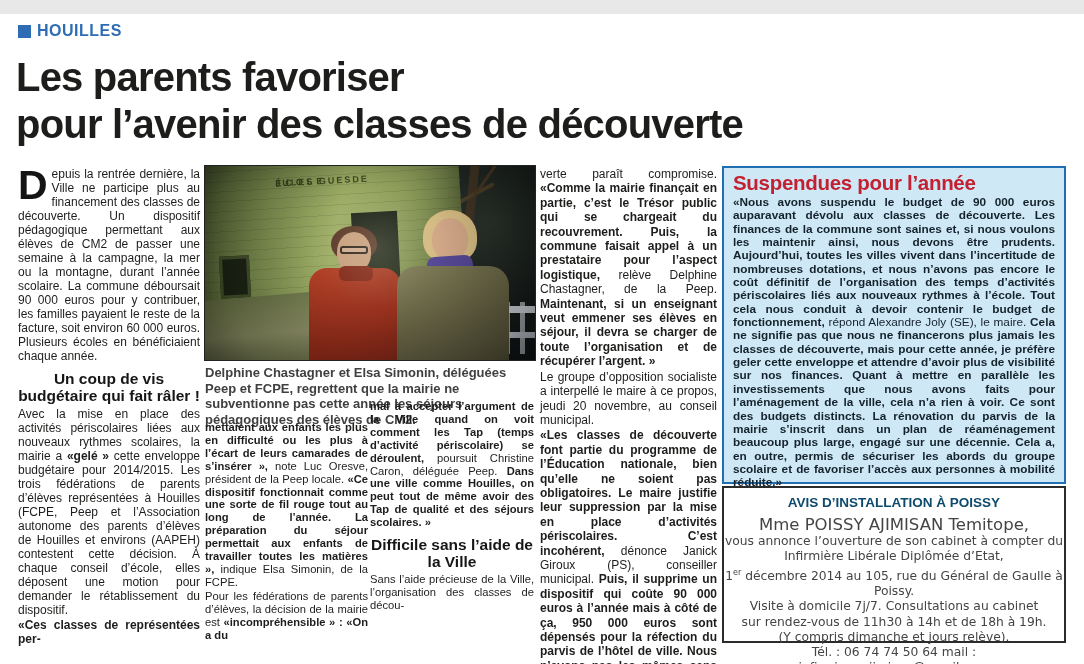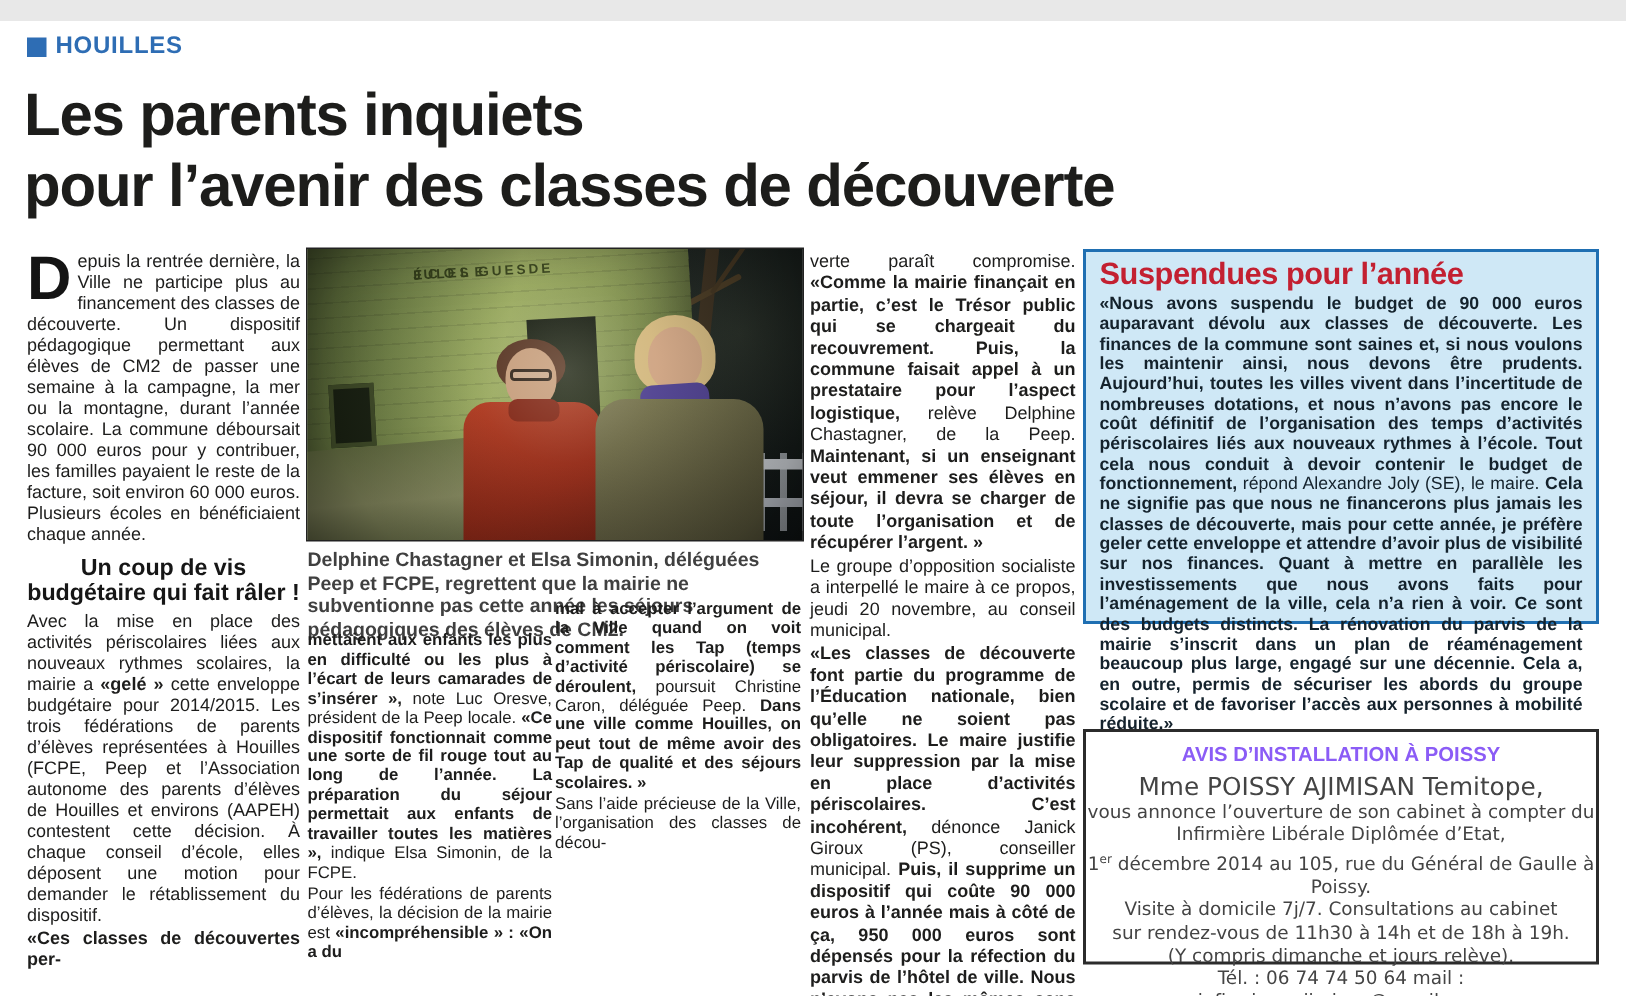"Les parents inquiets" div { text: inquiets -> favoriser }
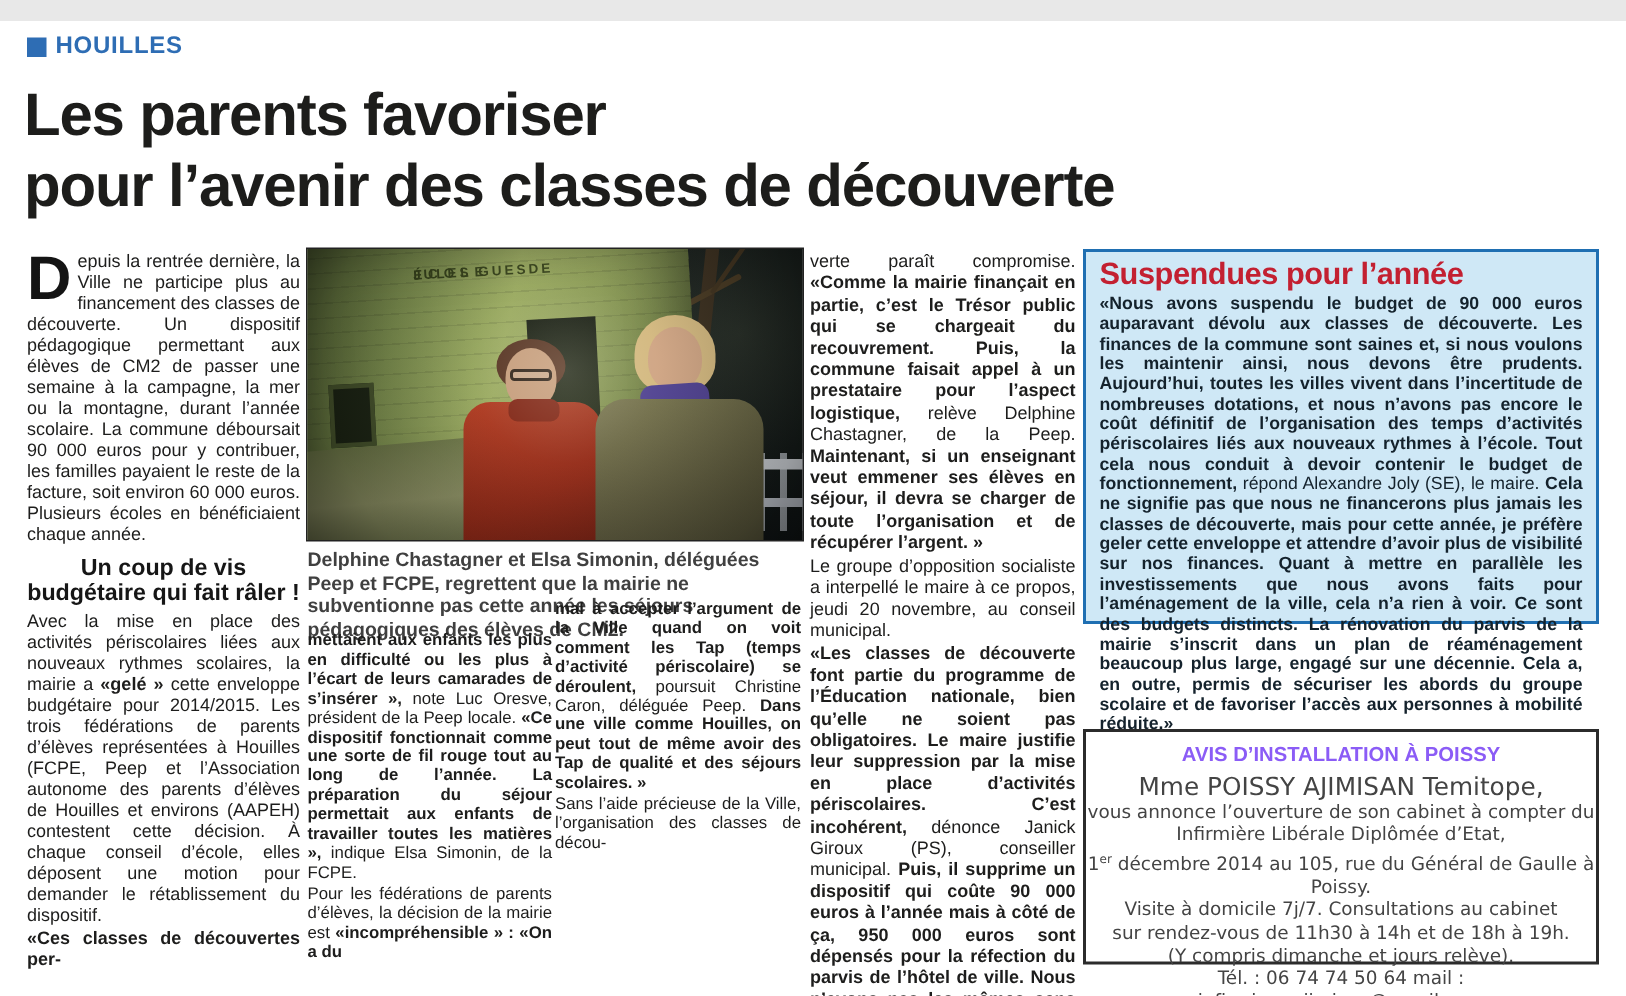"Suspendues pour l’année" .sidebar-box { height: 250px -> 318px }
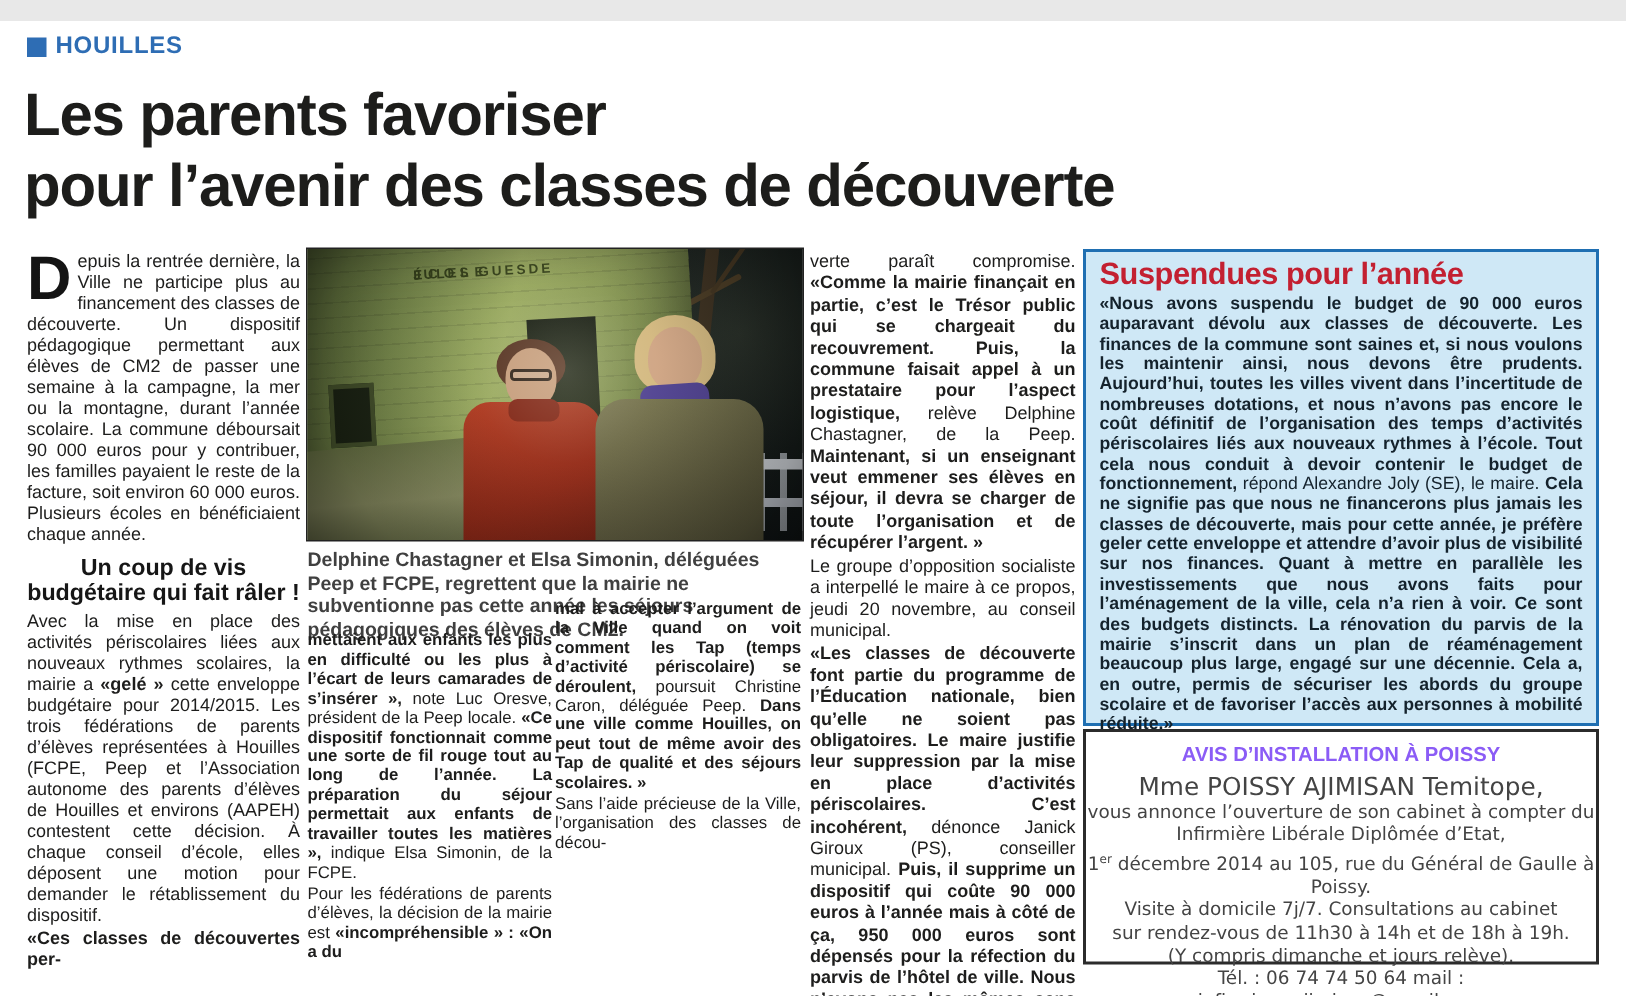"AVIS D’INSTALLATION À POISSY" .ad-title { color: #8b5cf6 -> #0c4a6e }
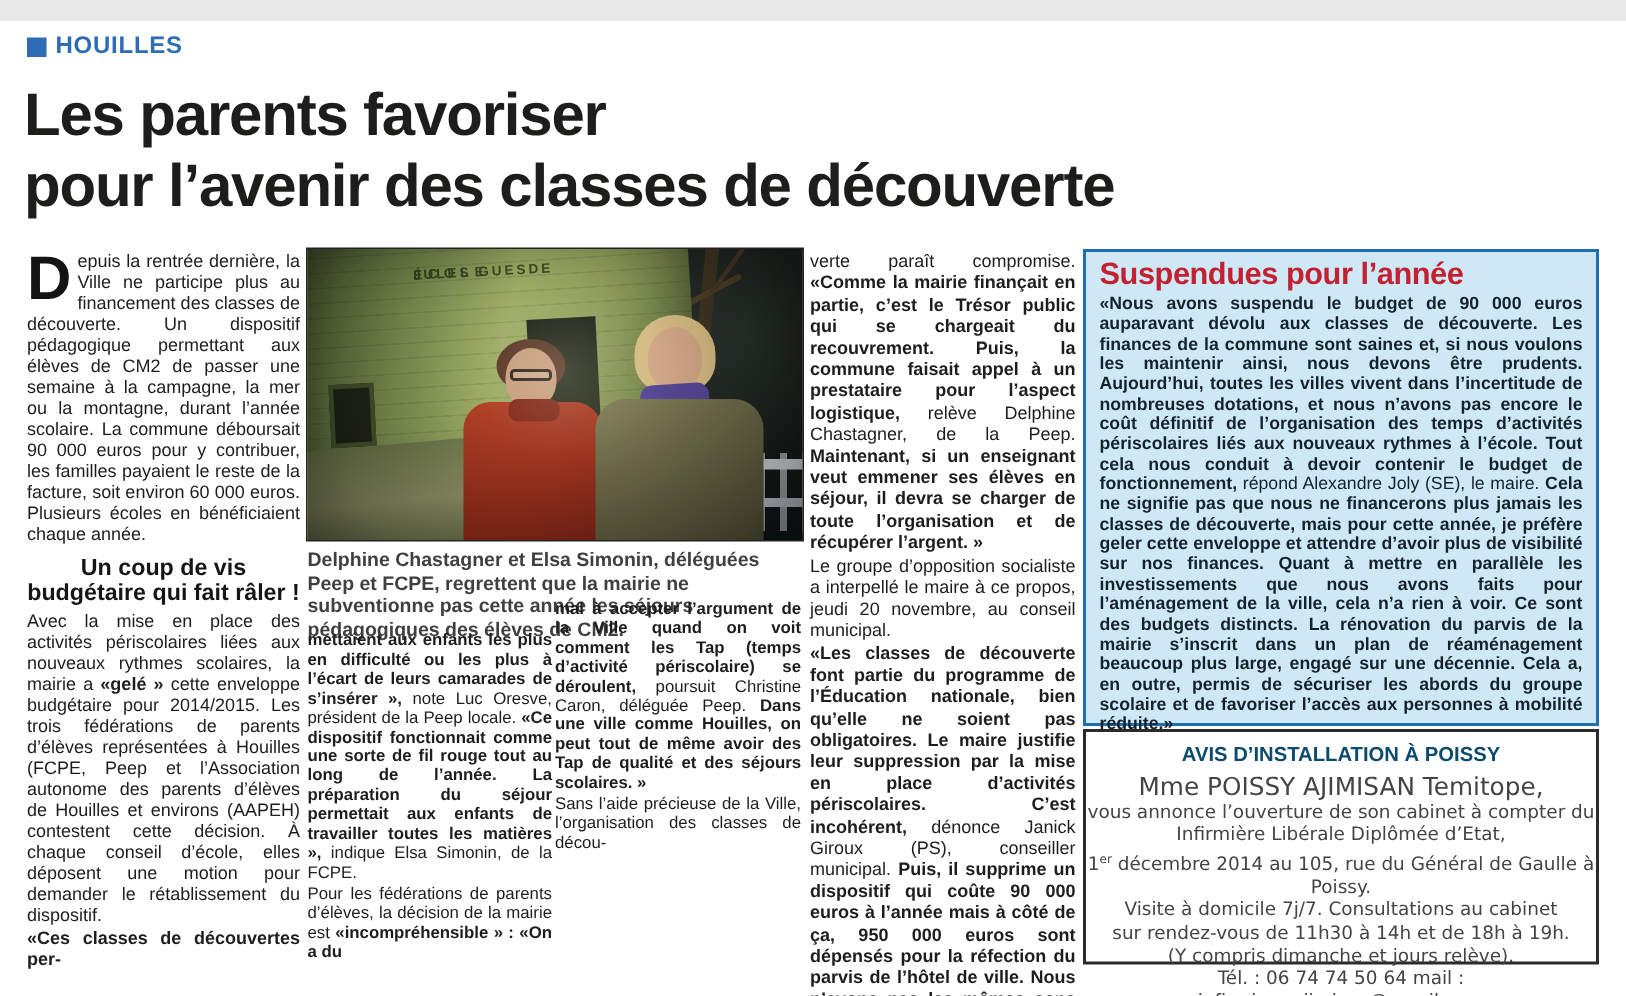"Difficile sans l’aide de la" div.sub { html: none -> <div>Difficile sans l’aide de la Ville</div> }
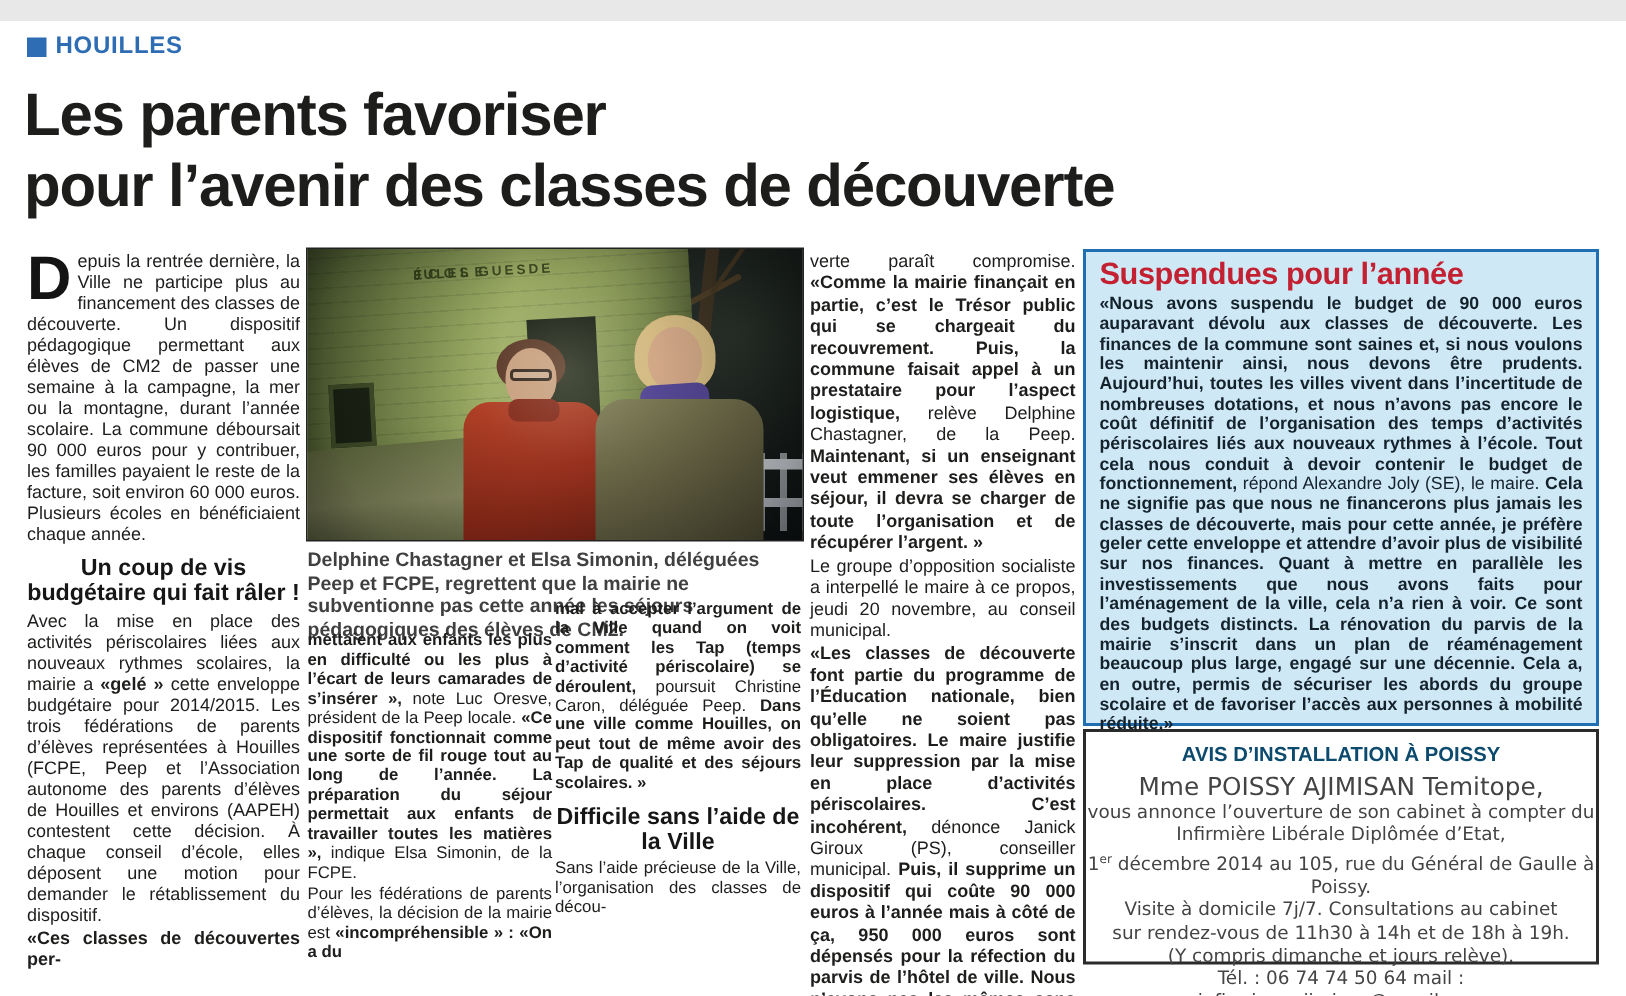"«Ces classes de découvertes per-" p.b { text: découvertes -> représentées }
